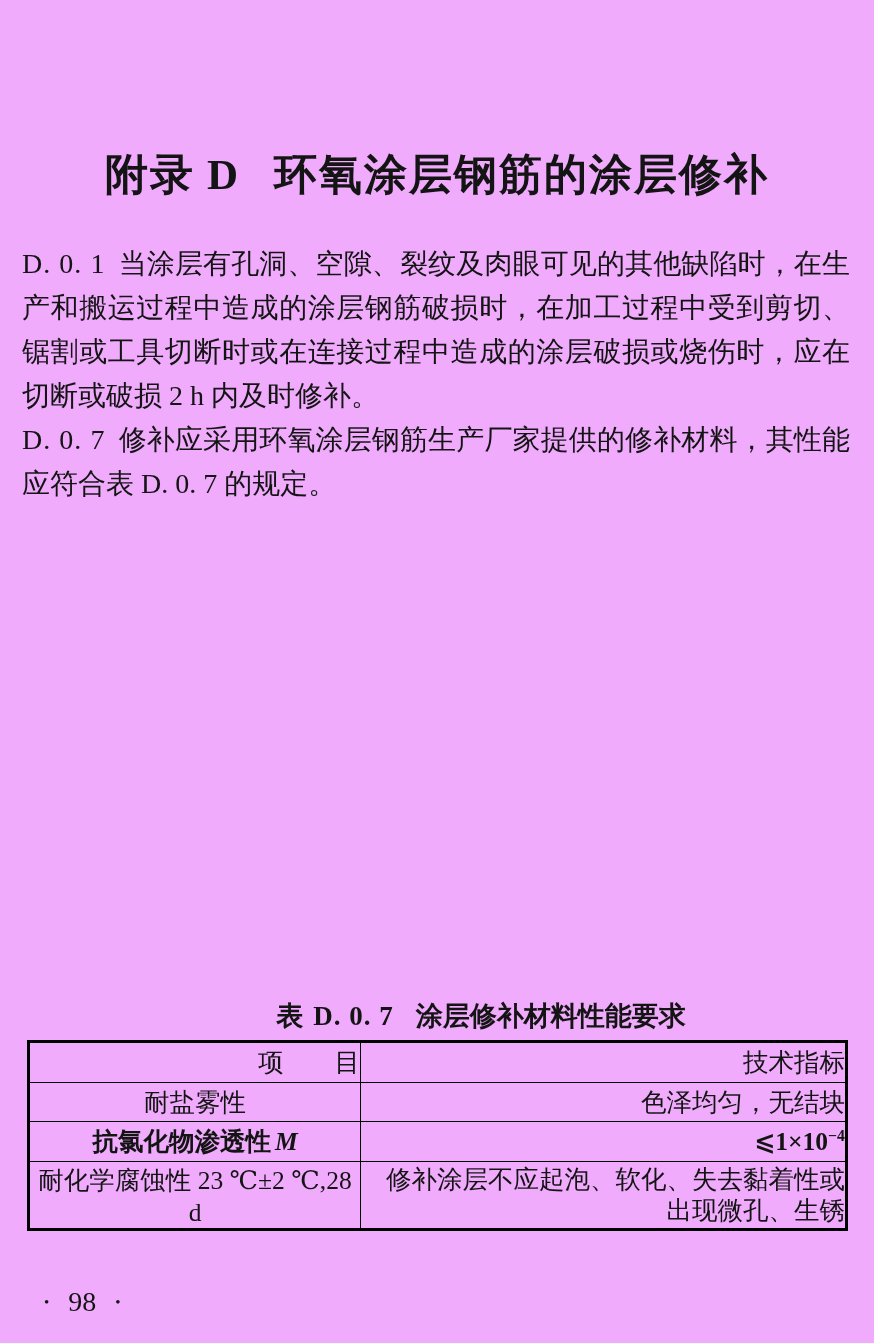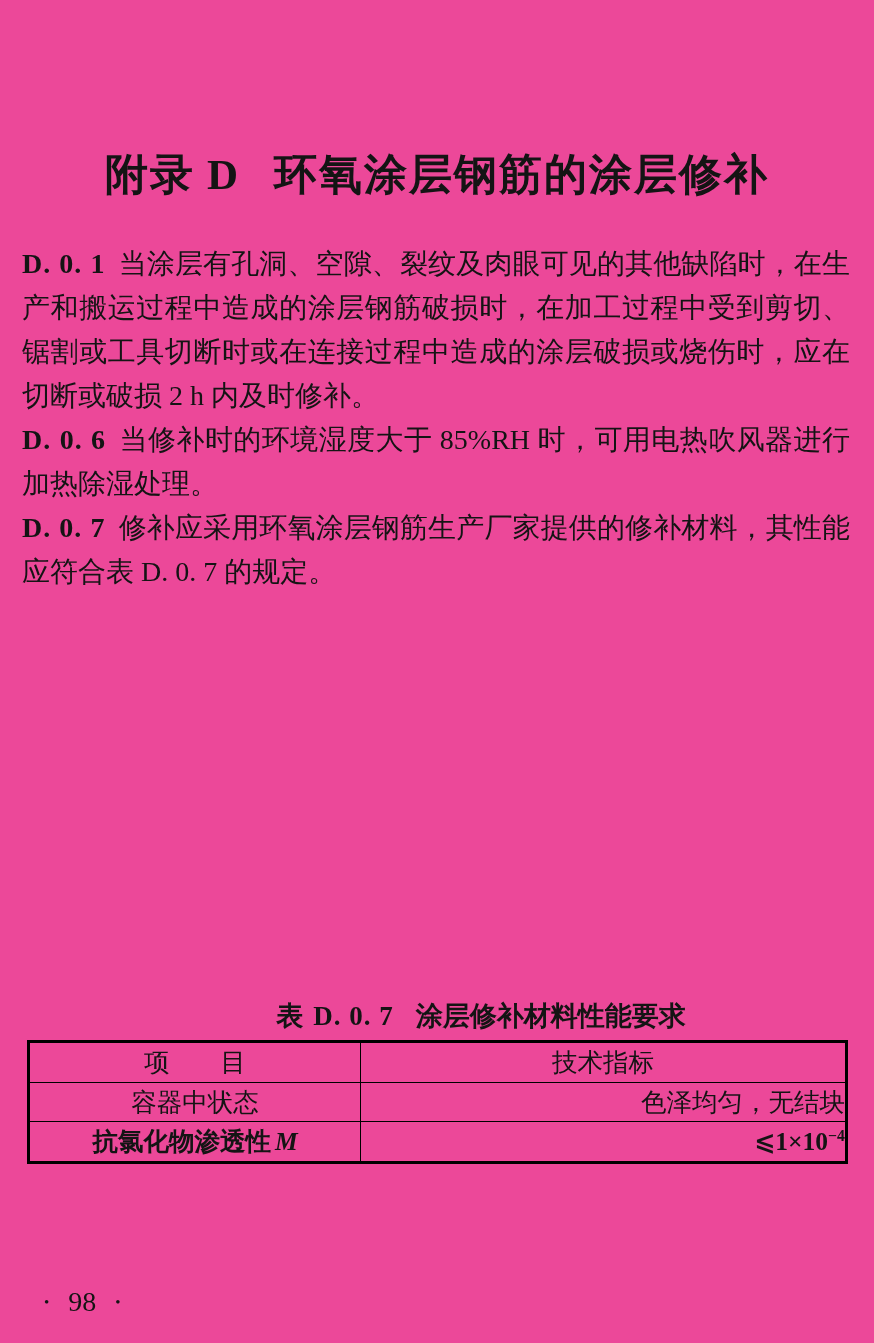"附录 D 环氧涂层钢筋的涂层修补" .page { background: #ec4899 -> #f0abfc }
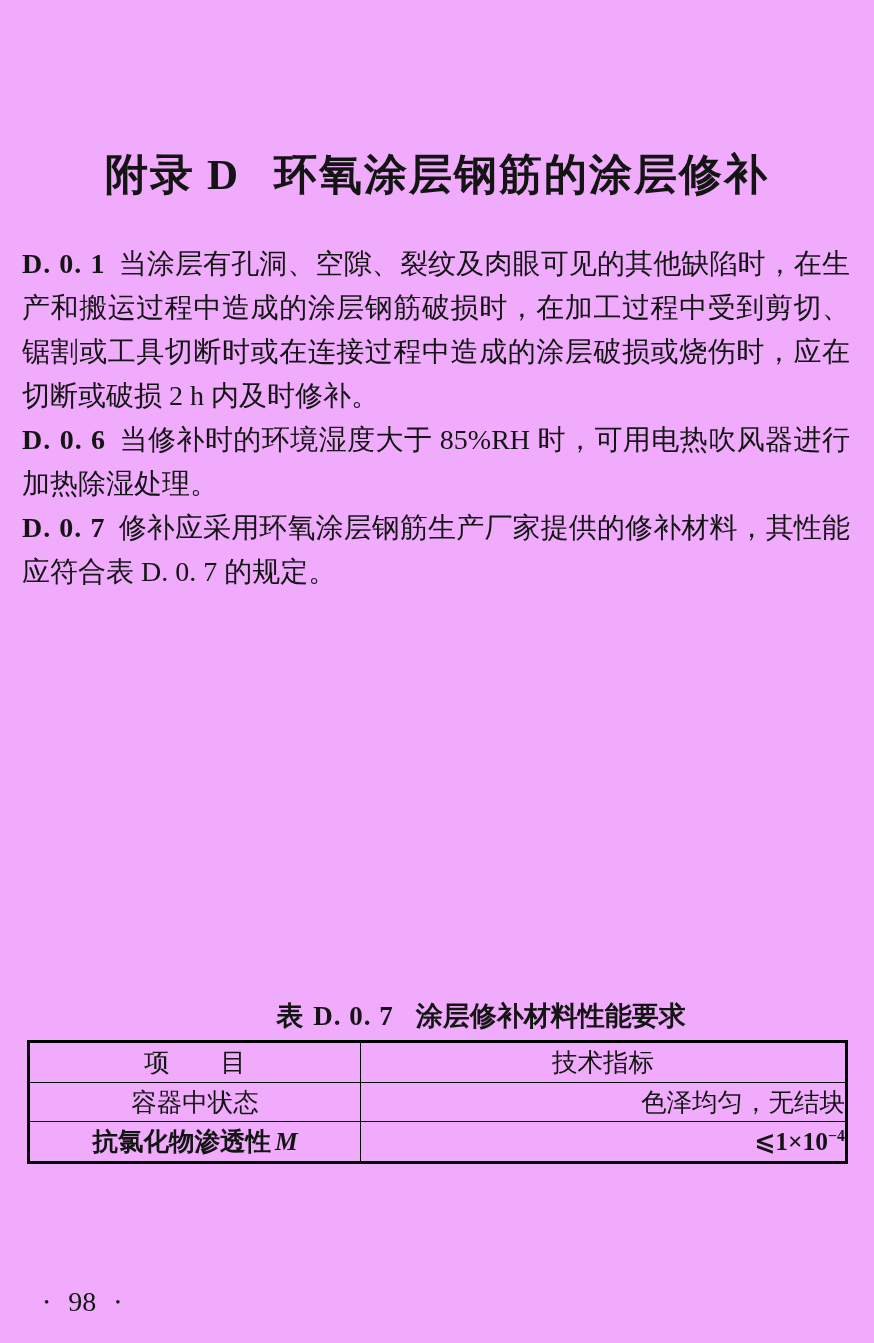"D. 0. 1" .clause-label { font-weight: 700 -> 400 }
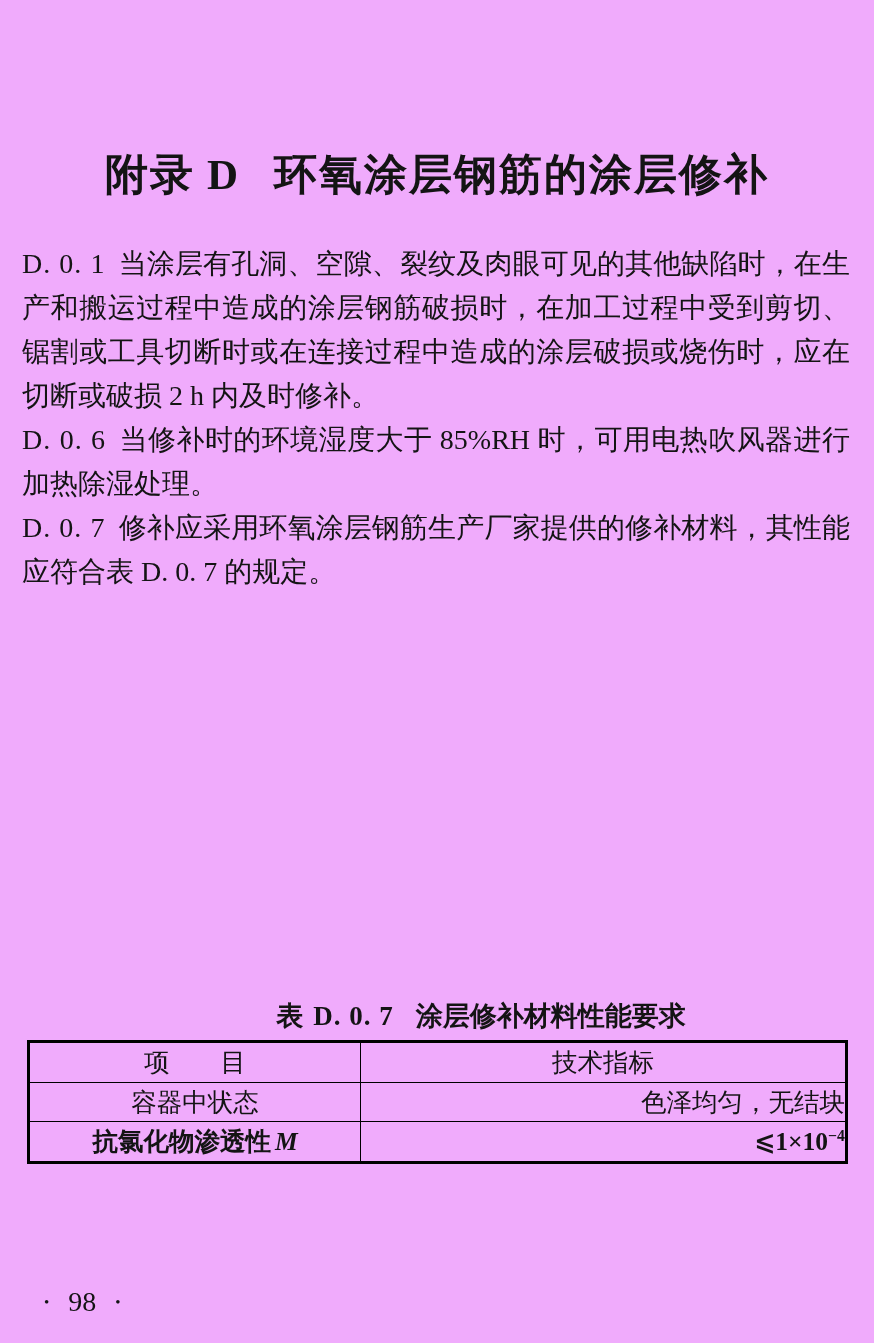"D. 0. 6 当修补时的环境湿度大于 85%RH" p.clause { html: <p><b>D. 0. 6</b><span>当修补时的环境湿度大于 85%RH 时，可用电热吹风器进行加热除湿处理。</span></p> -> none }
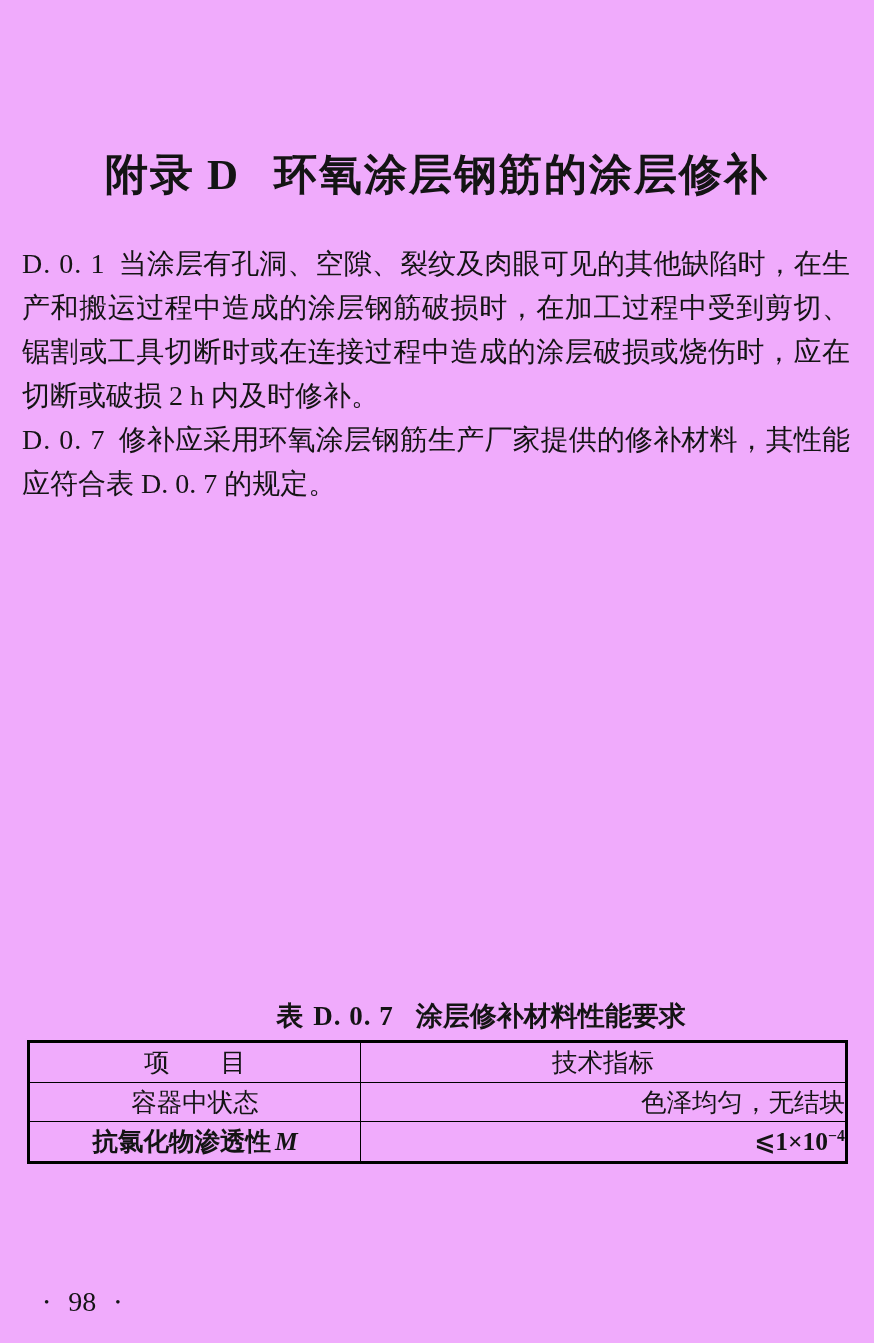"项 目" table.spec-table th { text-align: center -> right }
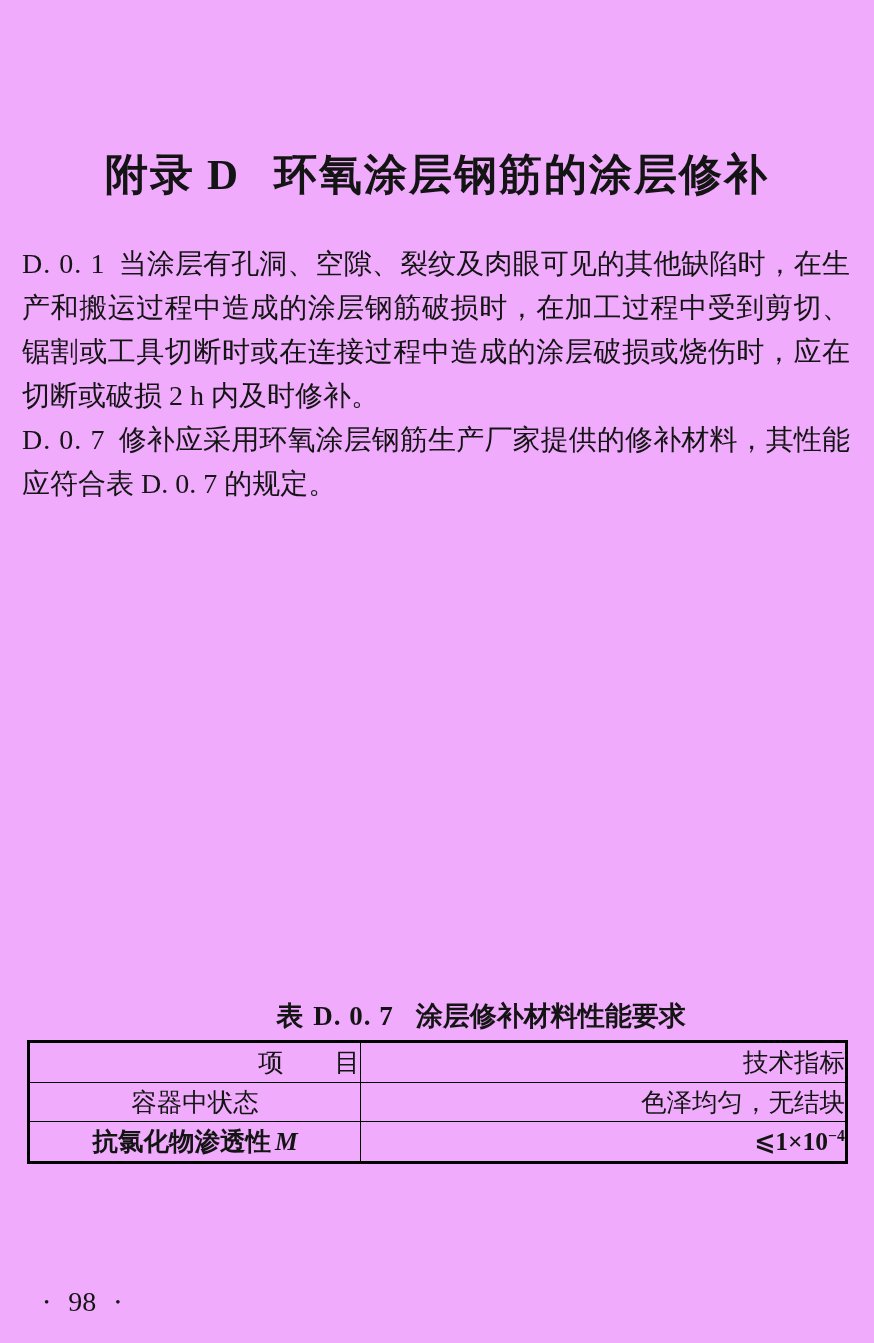"容器中状态" td.item { text: 容器中状态 -> 耐盐雾性 }
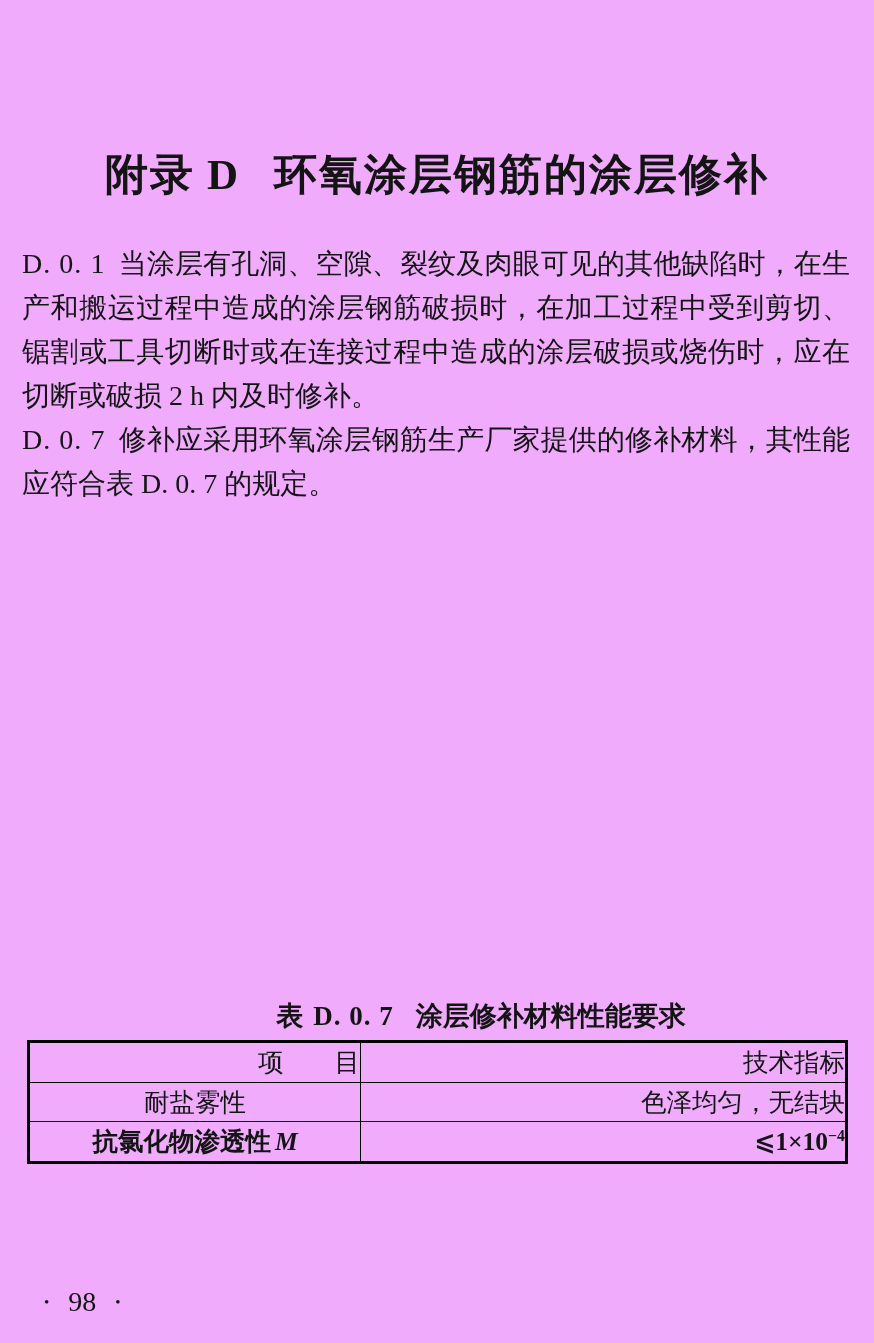"耐化学腐蚀性 23 ℃±2 ℃,28 d" tr.r4 { html: none -> <tr> <td>耐化学腐蚀性 23 ℃±2 ℃,28 d</td> <td>修补涂层不应起泡、软化、失去黏着性或出现微孔、生锈</td> </tr> }
